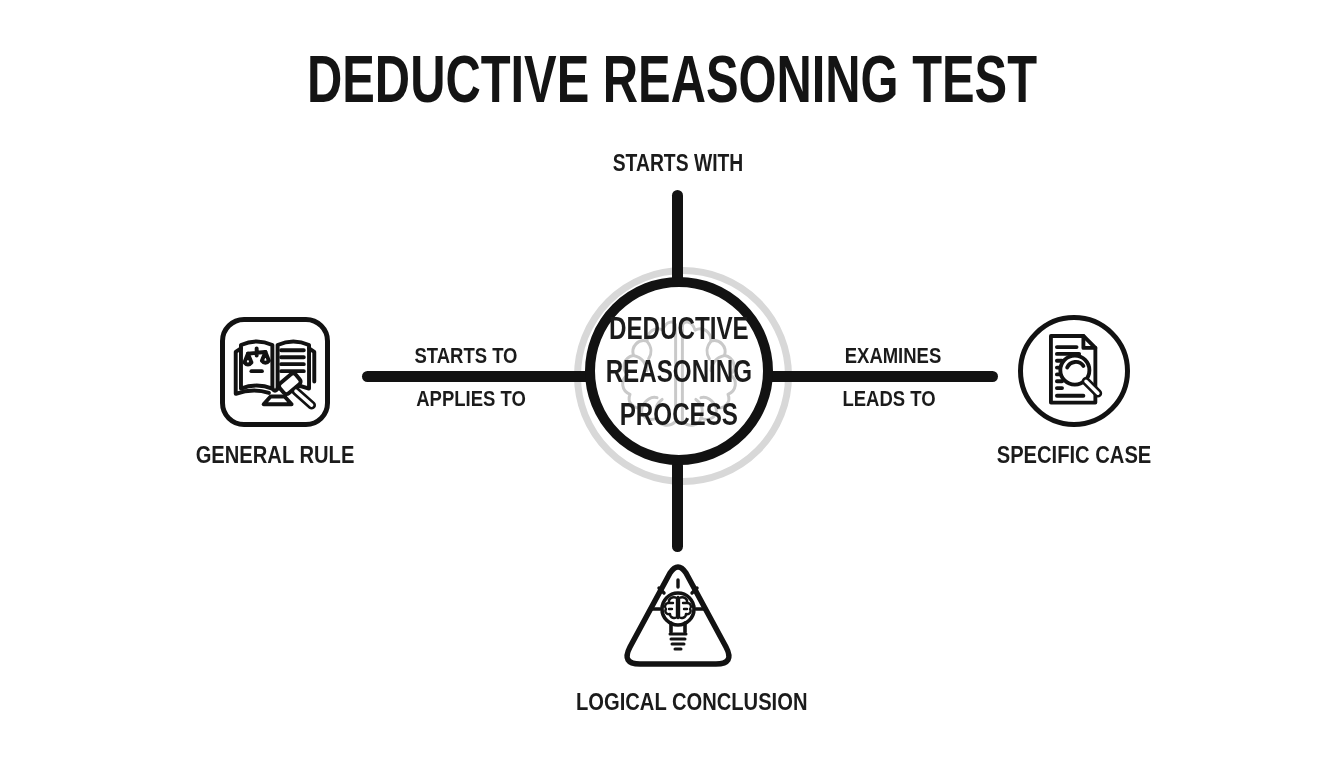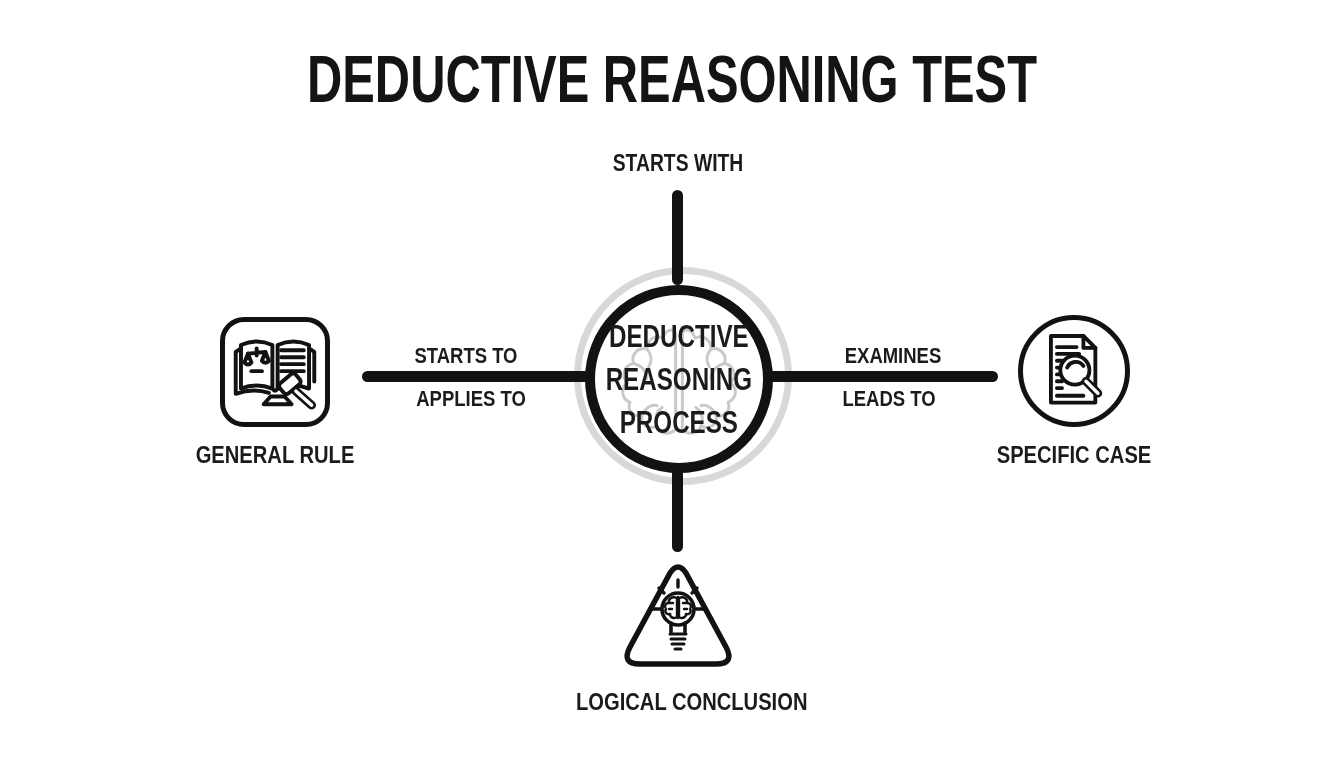"DEDUCTIVE" .hub { top: 285px -> 277px }
